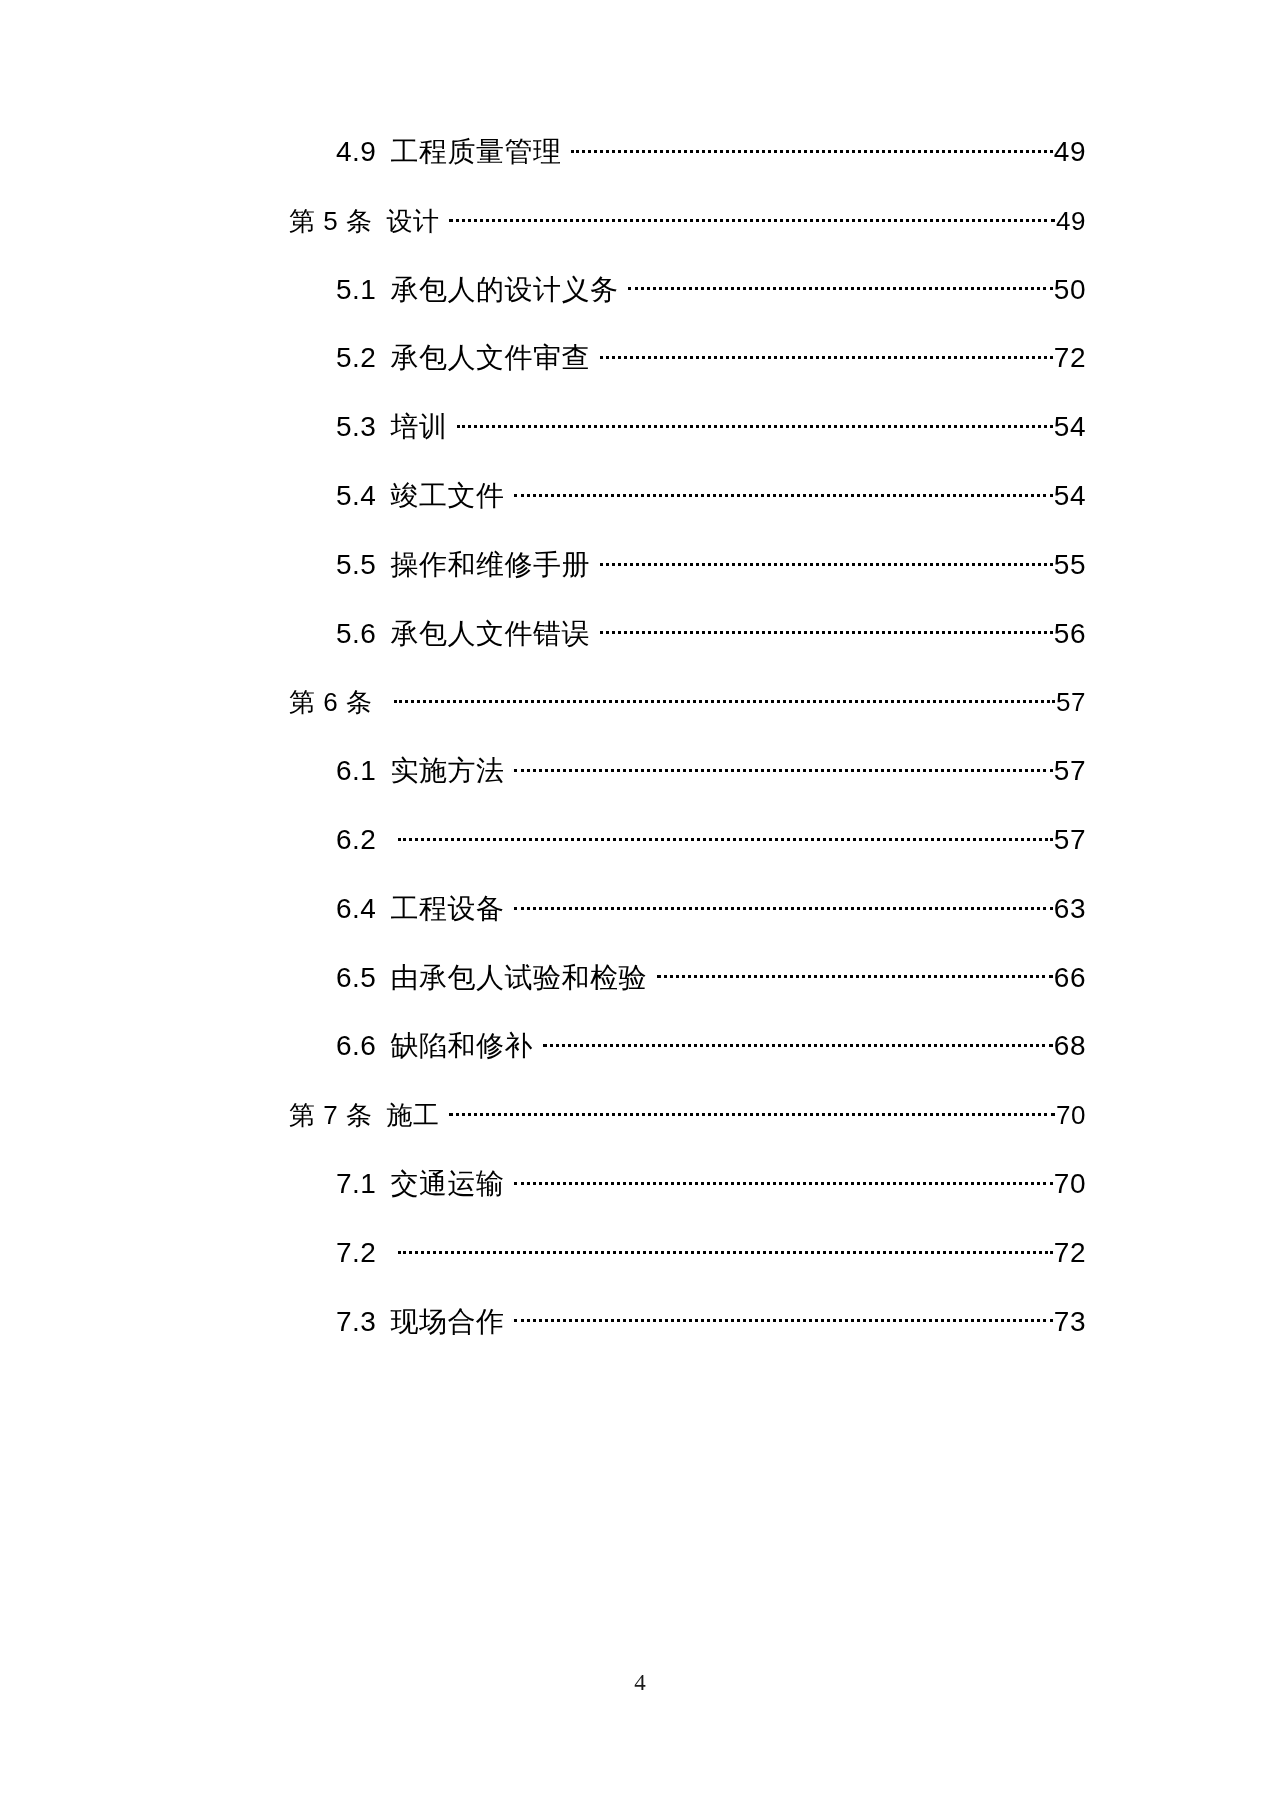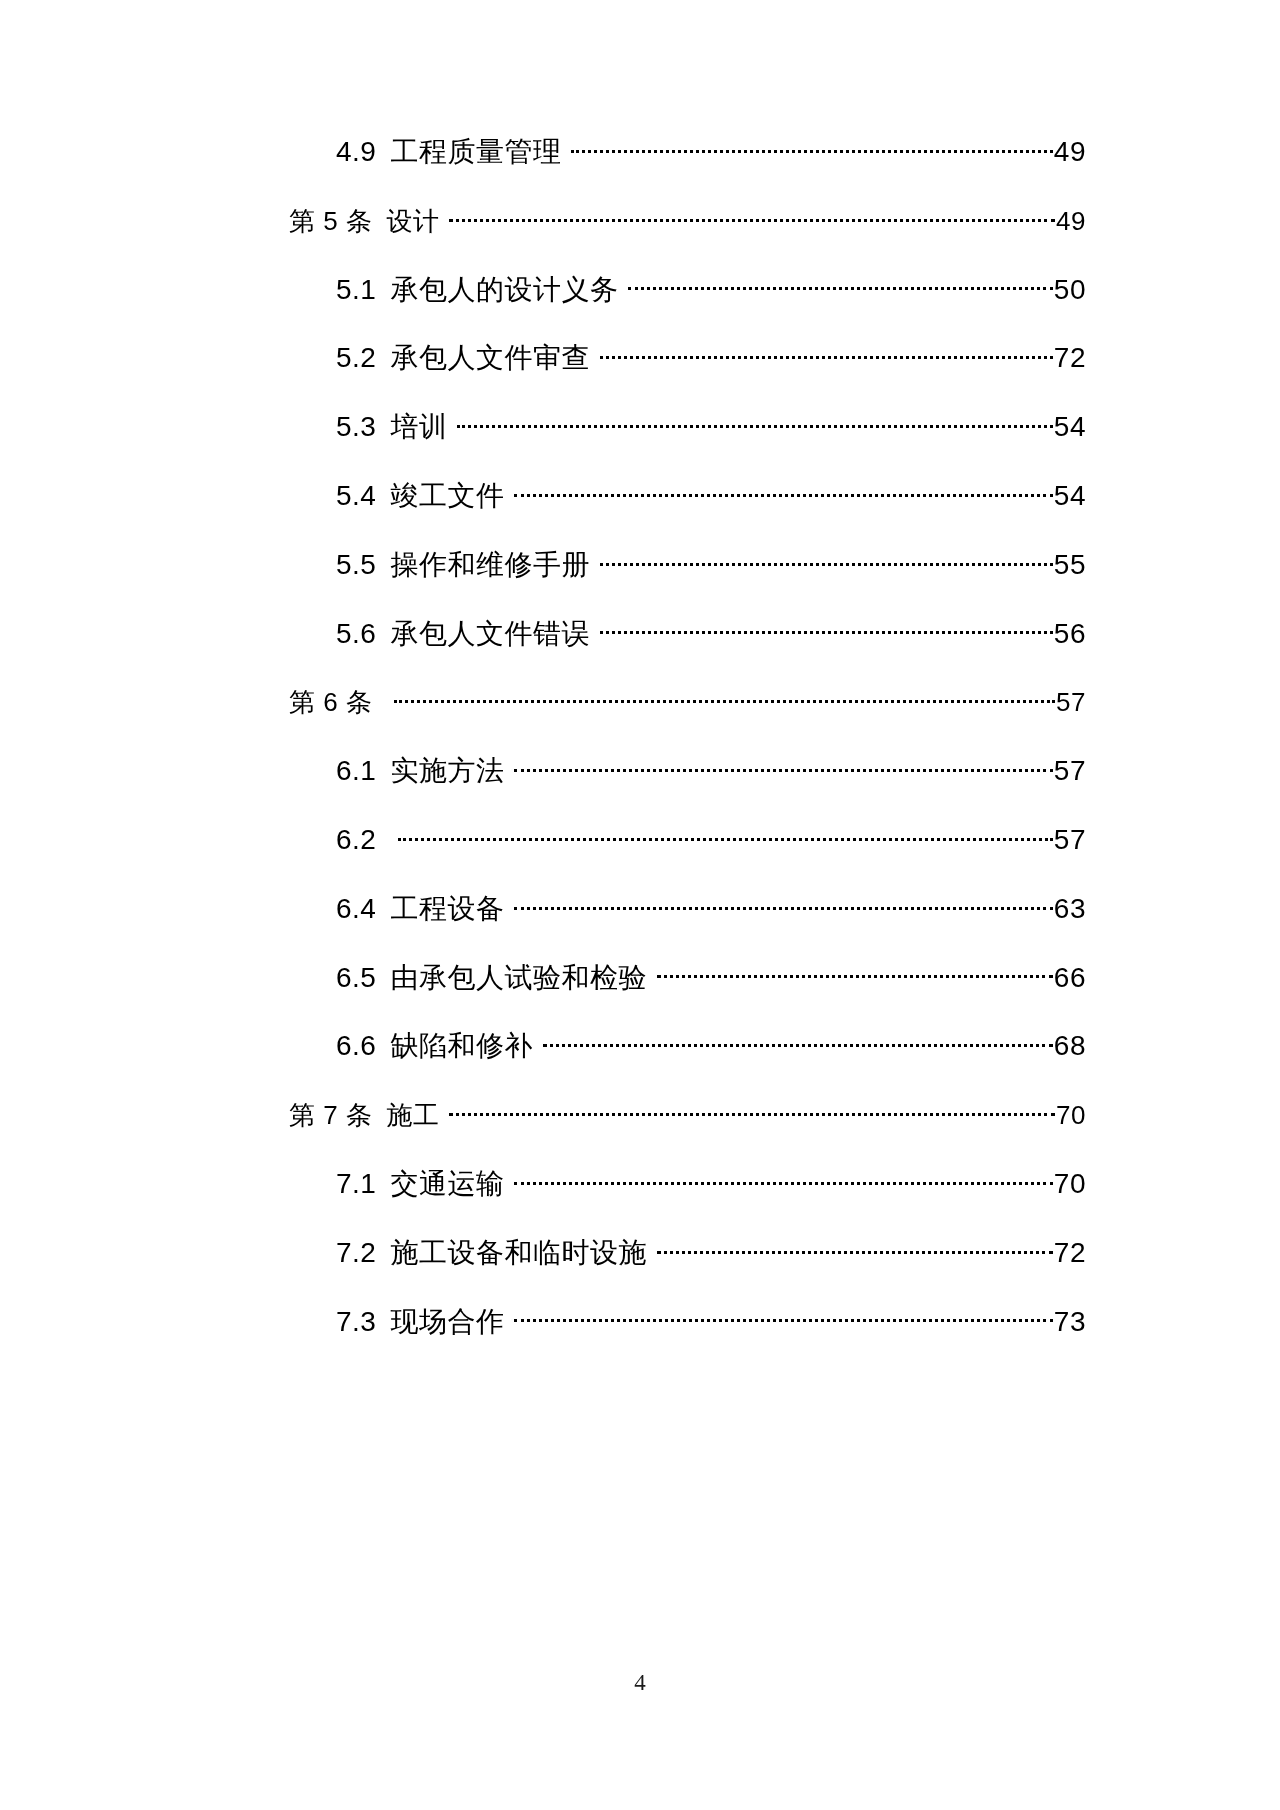"施工设备和临时设施" span.toc-title { html: <span>施工设备和临时设施</span> -> none }
